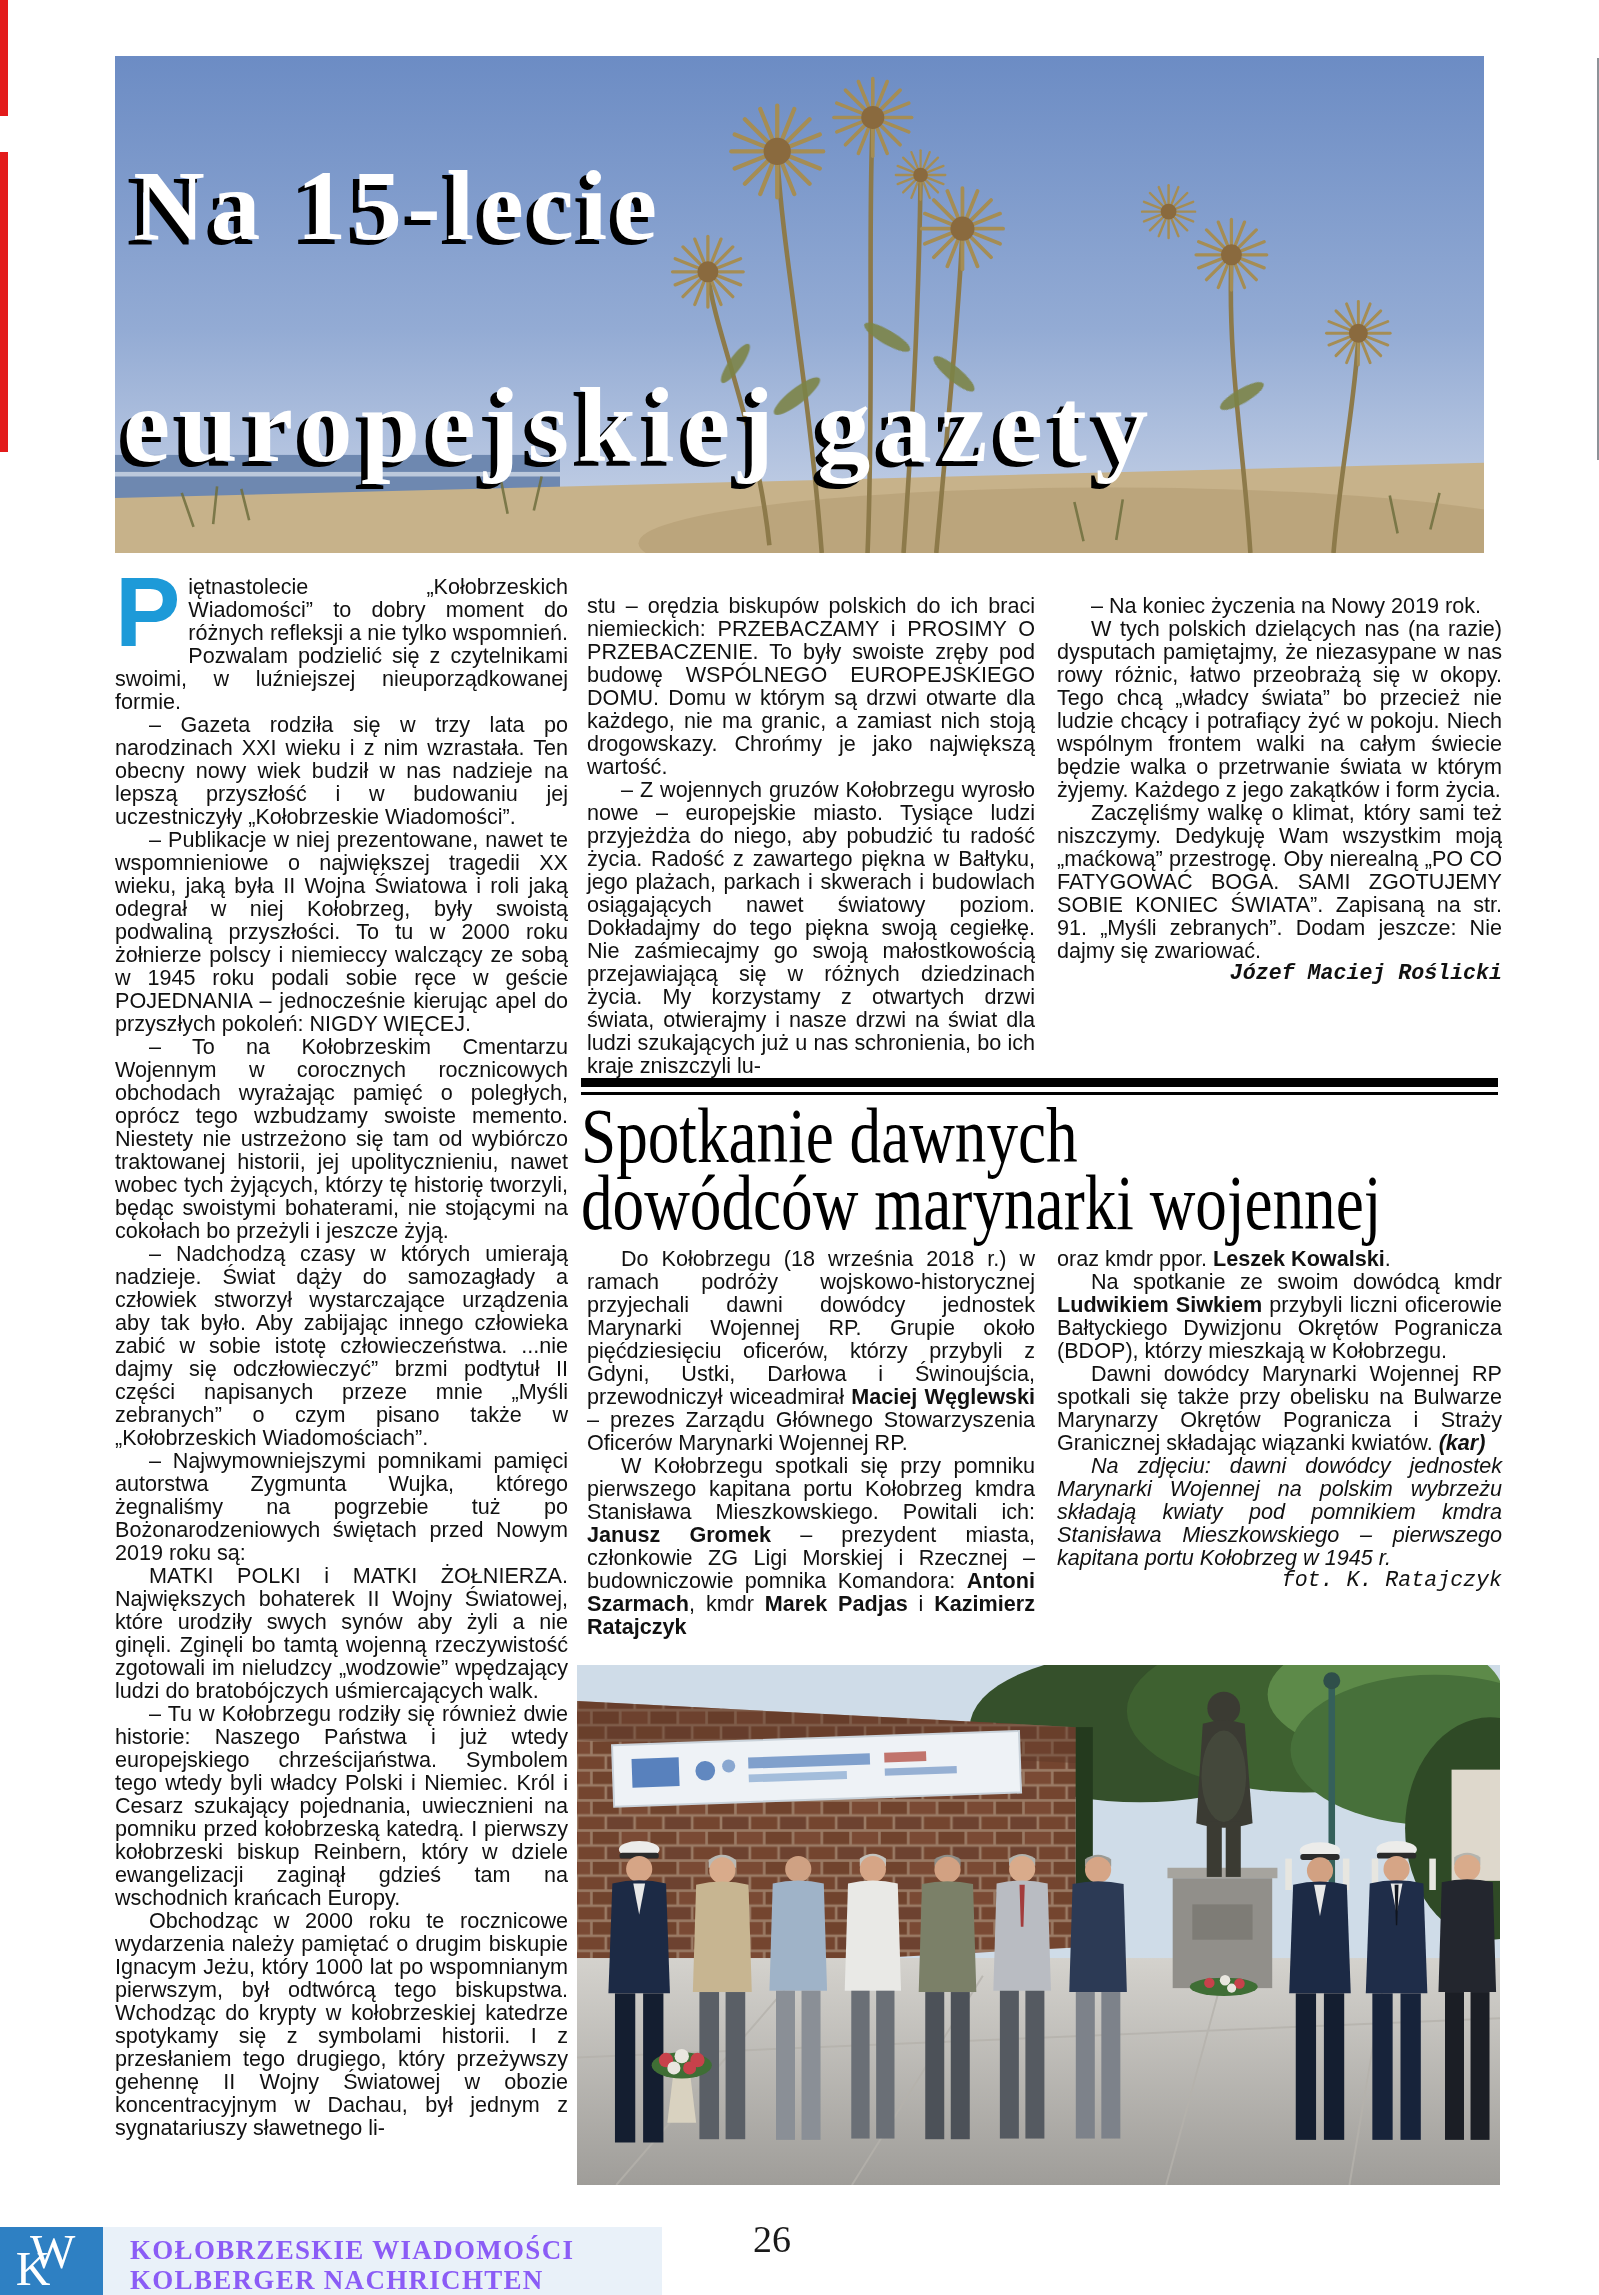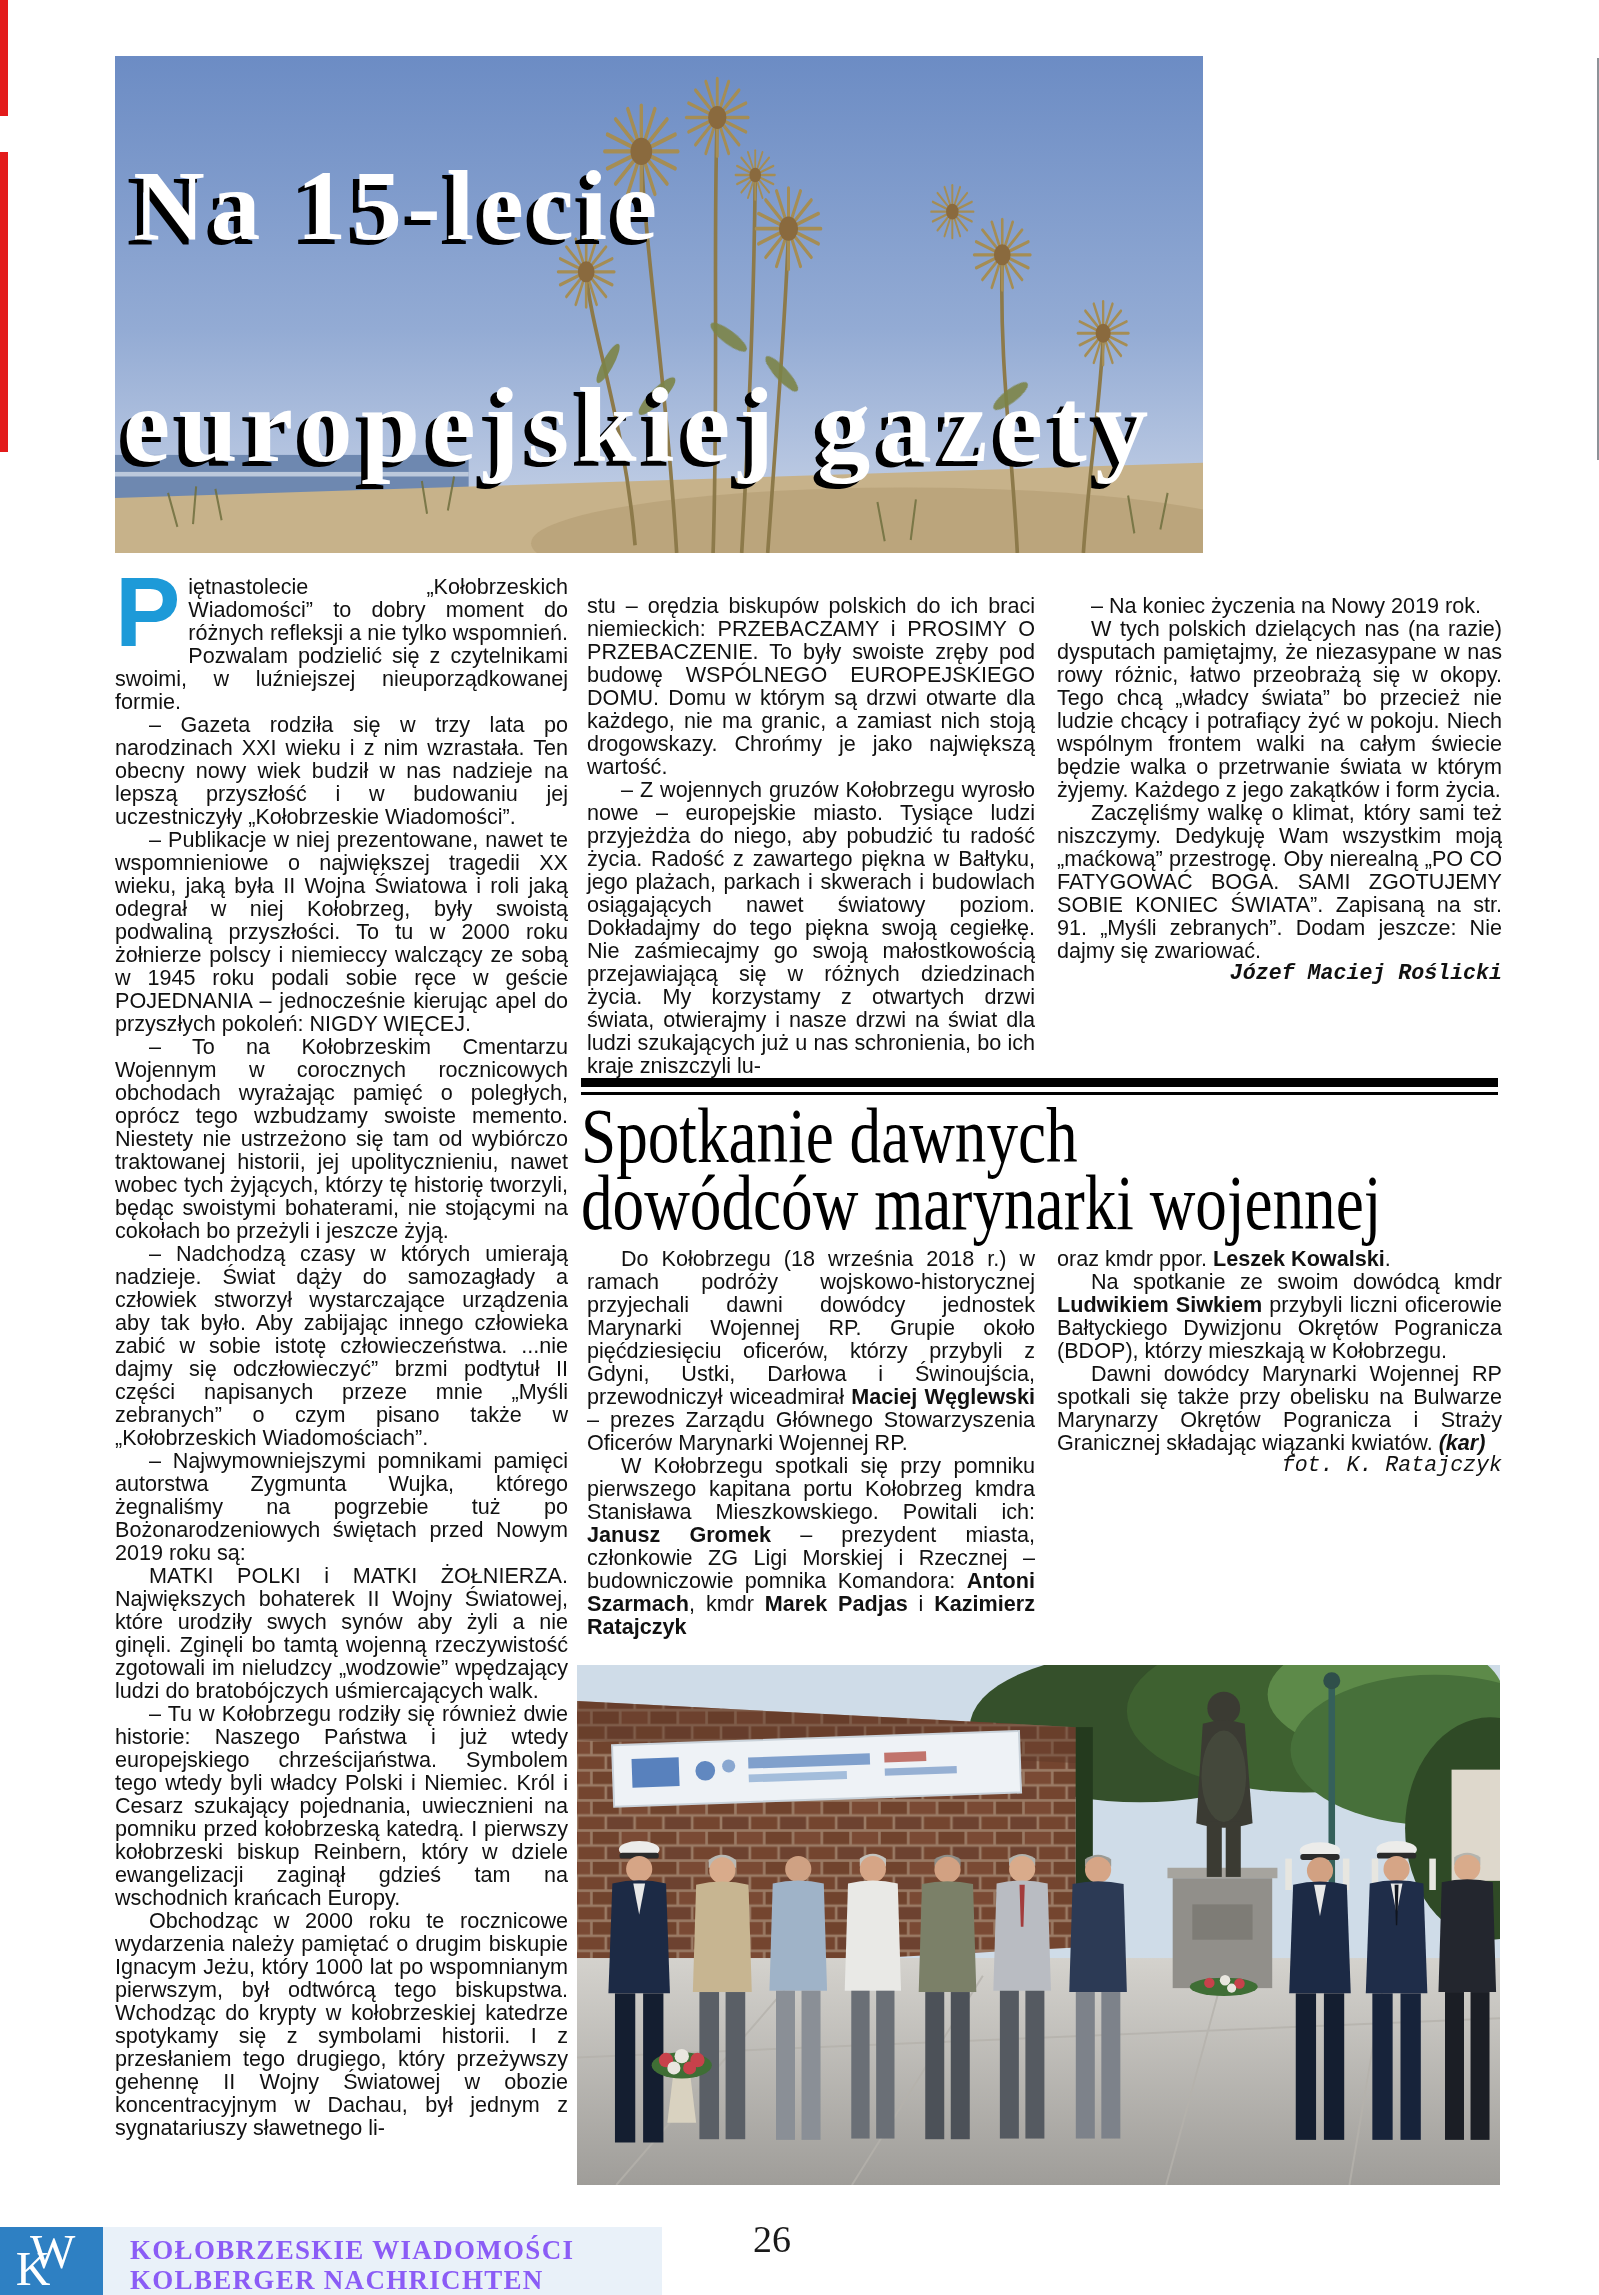"Na 15-lecie" .header-photo { width: 1088px -> 1369px }
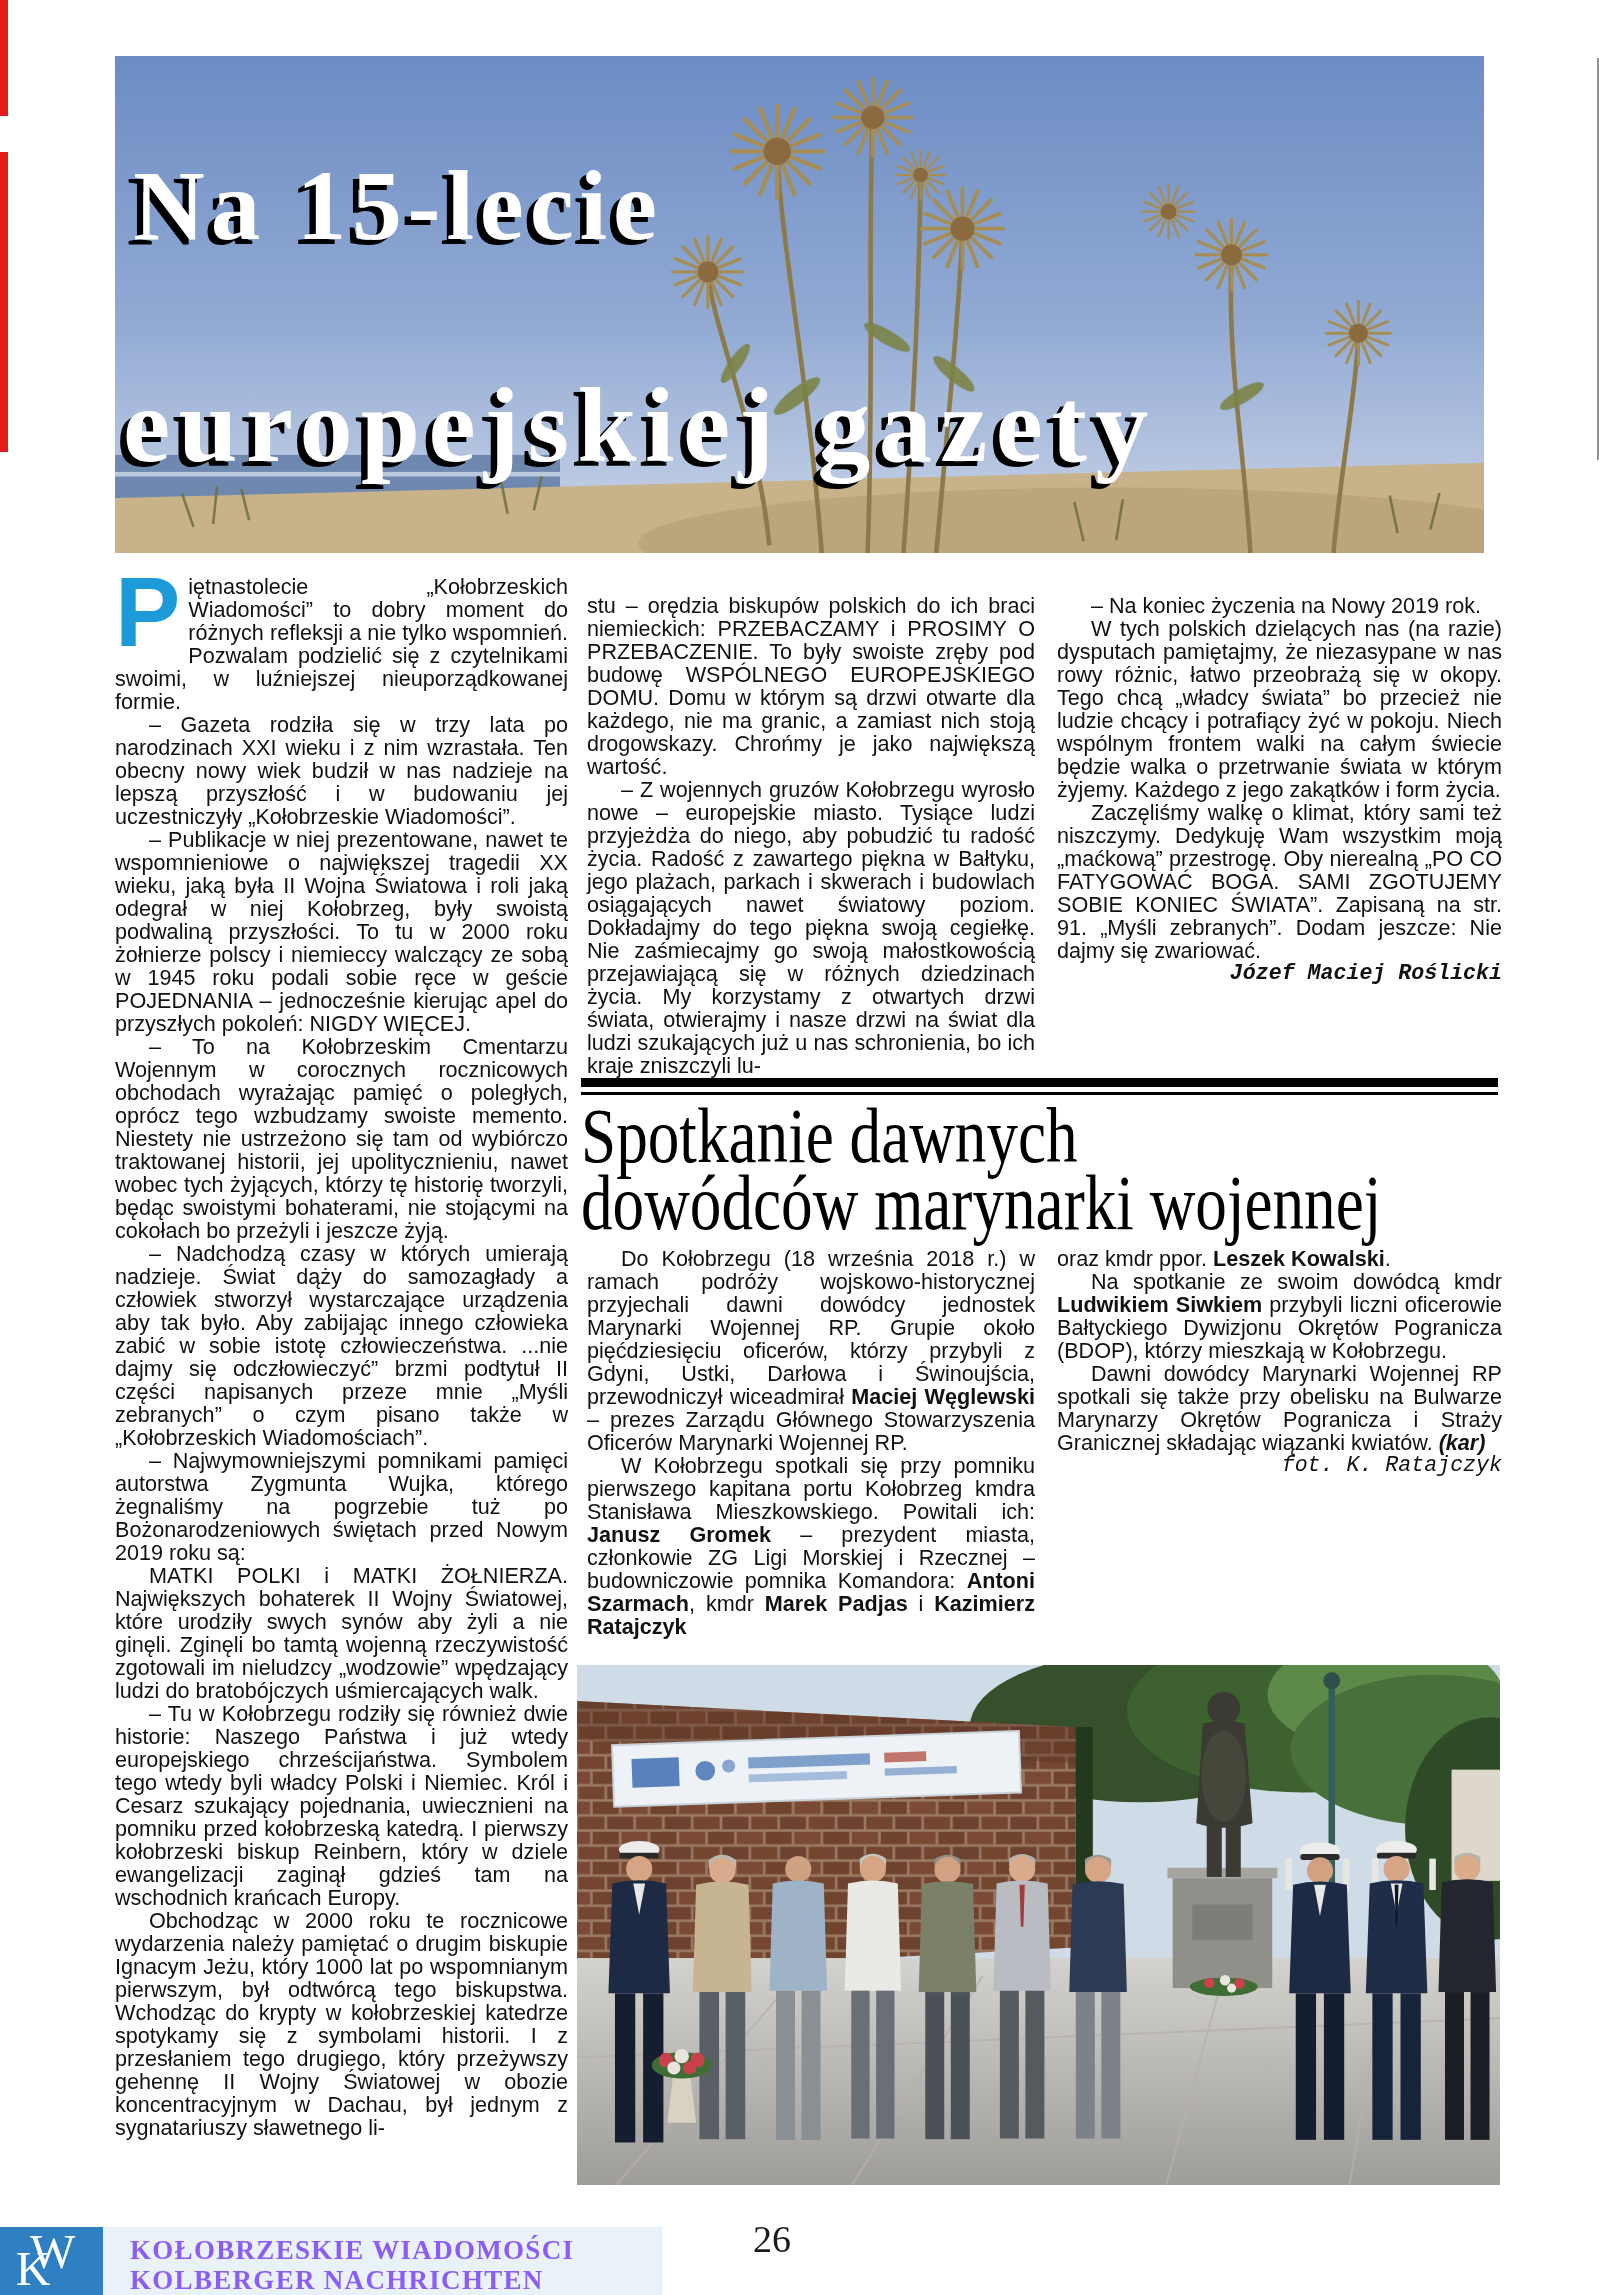"Na zdjęciu: dawni dowódcy jednostek" p.para { html: none -> <p><span>Na zdjęciu: dawni dowódcy jednostek Marynarki Wojennej na polskim wybrzeżu składają kwiaty pod pomnikiem kmdra Stanisława Mieszkowskiego – pierwszego kapitana portu Kołobrzeg w 1945 r.</span></p> }
